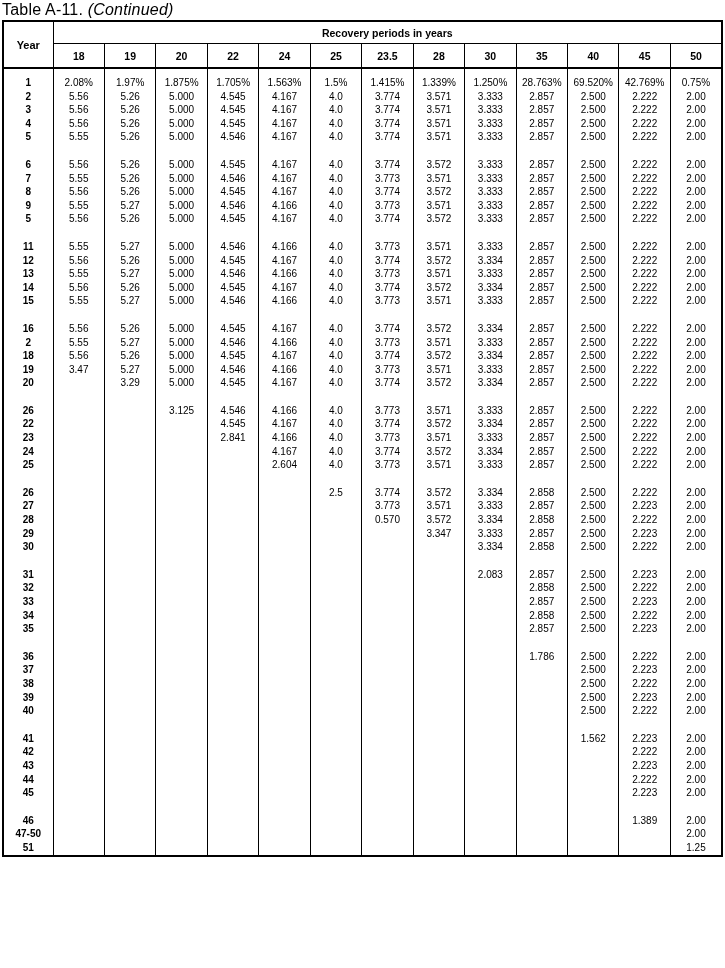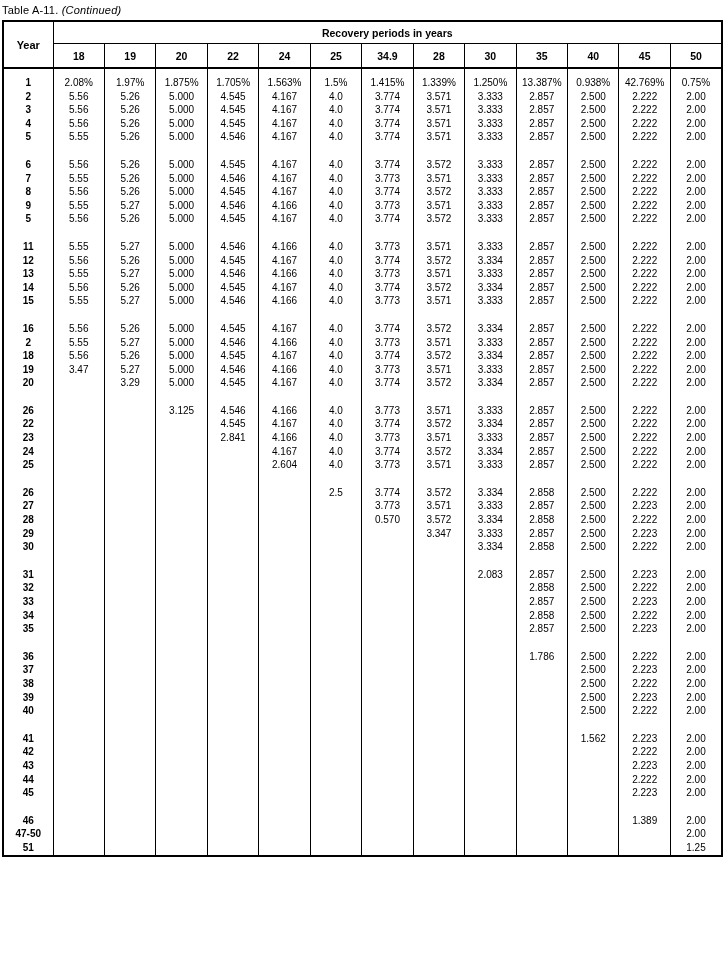"Table A-11. (Continued)" .page-title { font-size: 11px -> 16px }
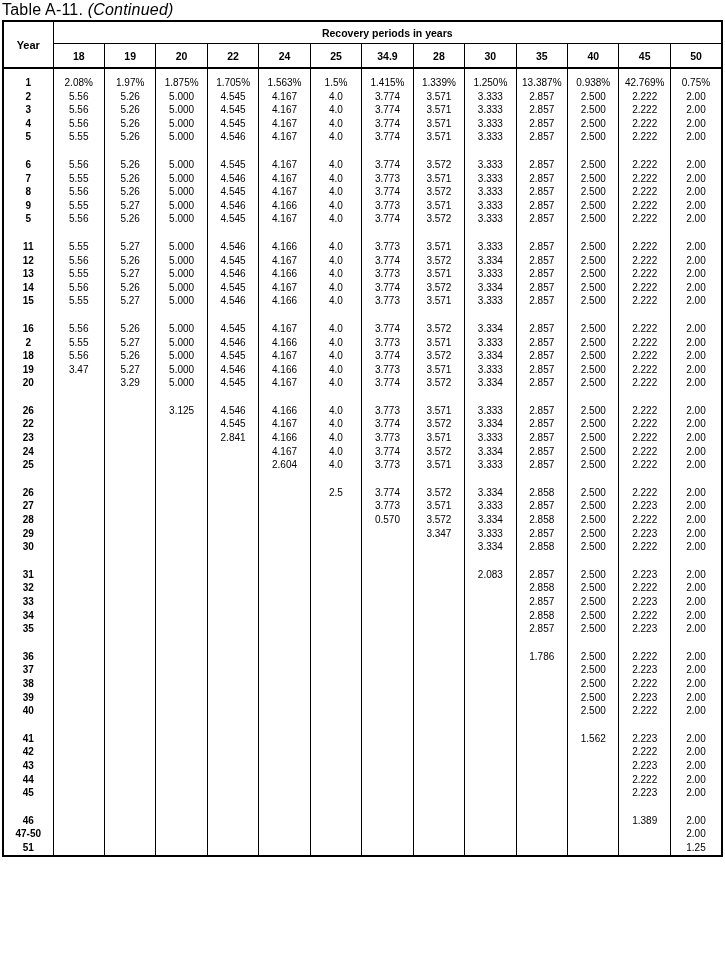"34.9" th { text: 34.9 -> 23.5 }
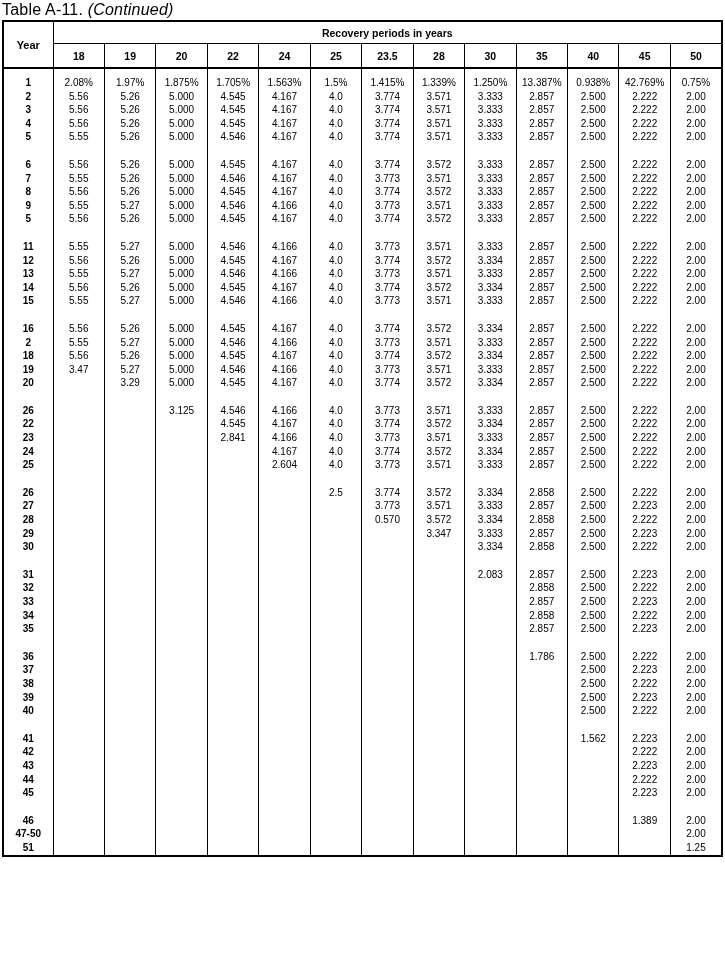"13.387%" td.value-cell { text: 13.387% -> 28.763% }
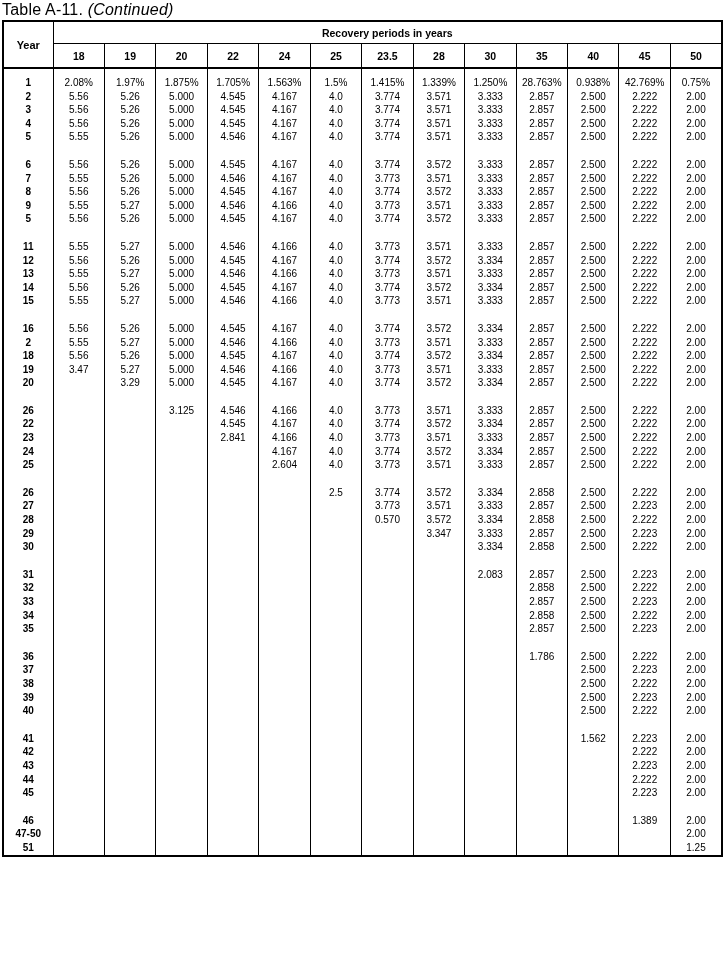"0.938%" td.value-cell { text: 0.938% -> 69.520% }
